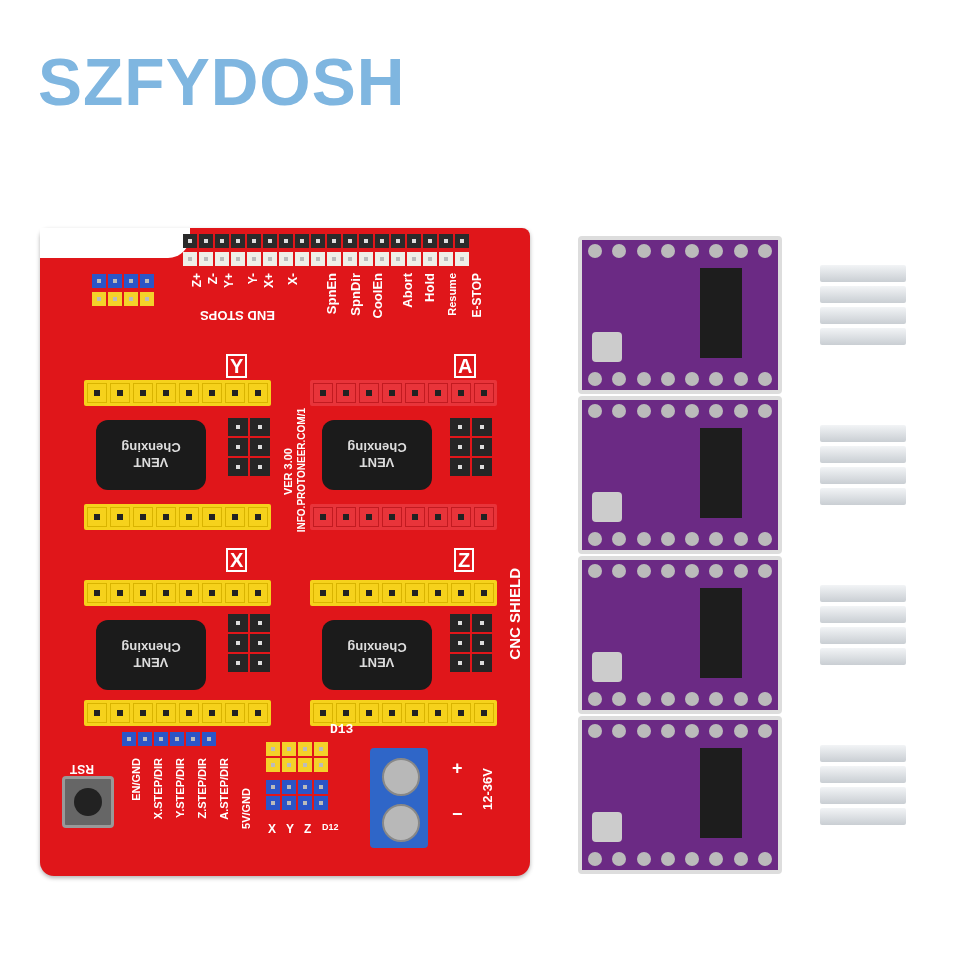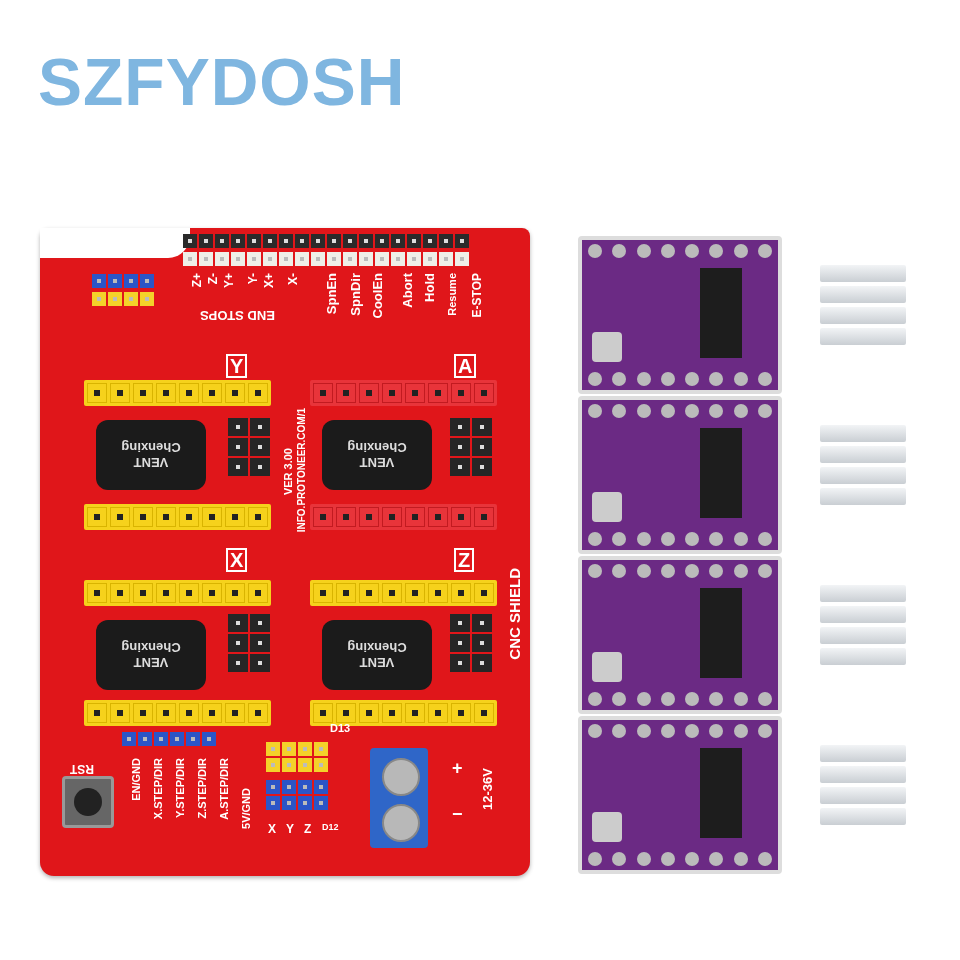"D13" div.lbl { font-family: none -> Liberation Mono, monospace; font-size: 11px -> 13px }
